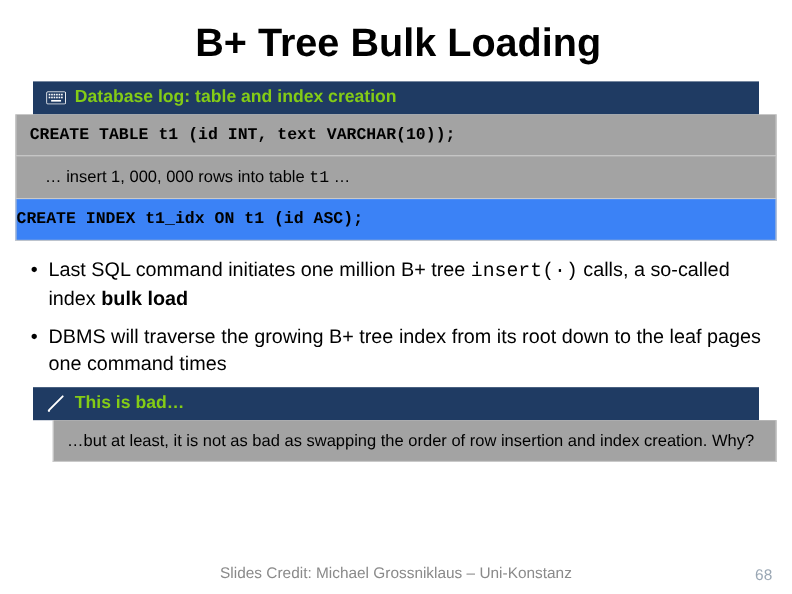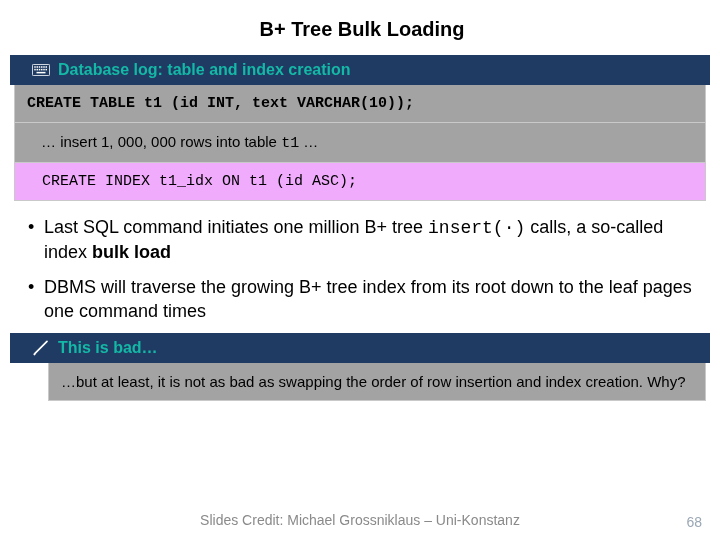"B+ Tree Bulk Loading" .title { font-size: 20px -> 36px }
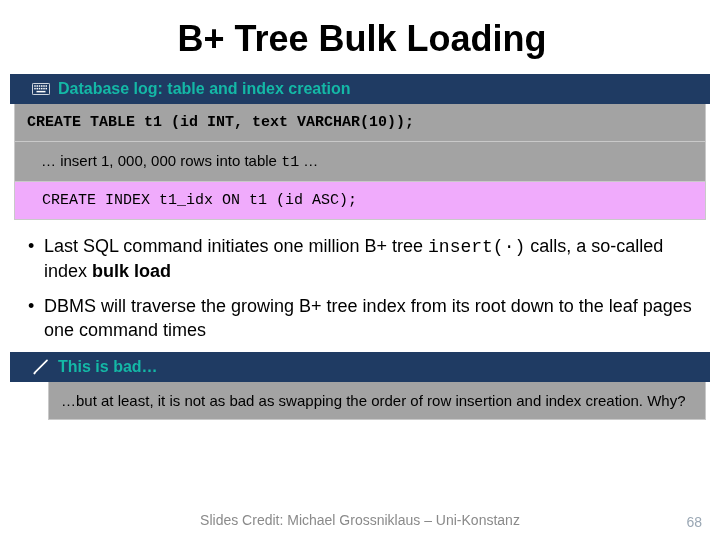"Database log: table and index" .bar { color: #14b8a6 -> #84cc16; margin: 0 10px -> 0 30px; padding: 6px 22px -> 6px 12px }
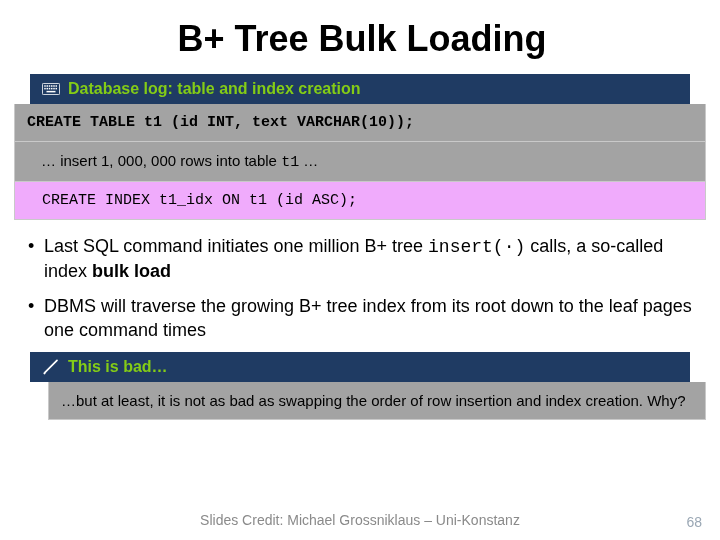"CREATE INDEX t1_idx ON t1" .codebox2 { background: #f0abfc -> #3b82f6; font-weight: normal -> bold; padding: 10px 27px -> 10px 0 }
